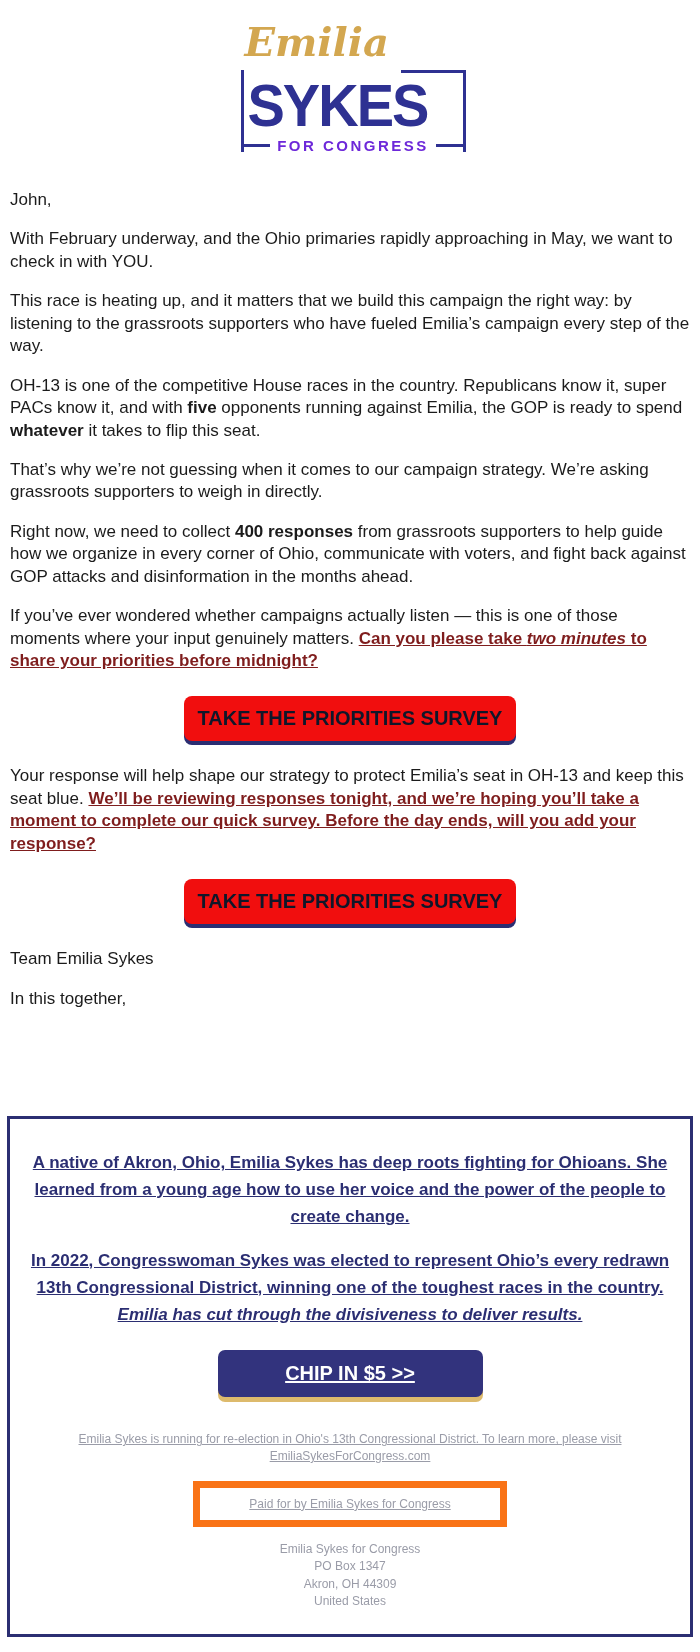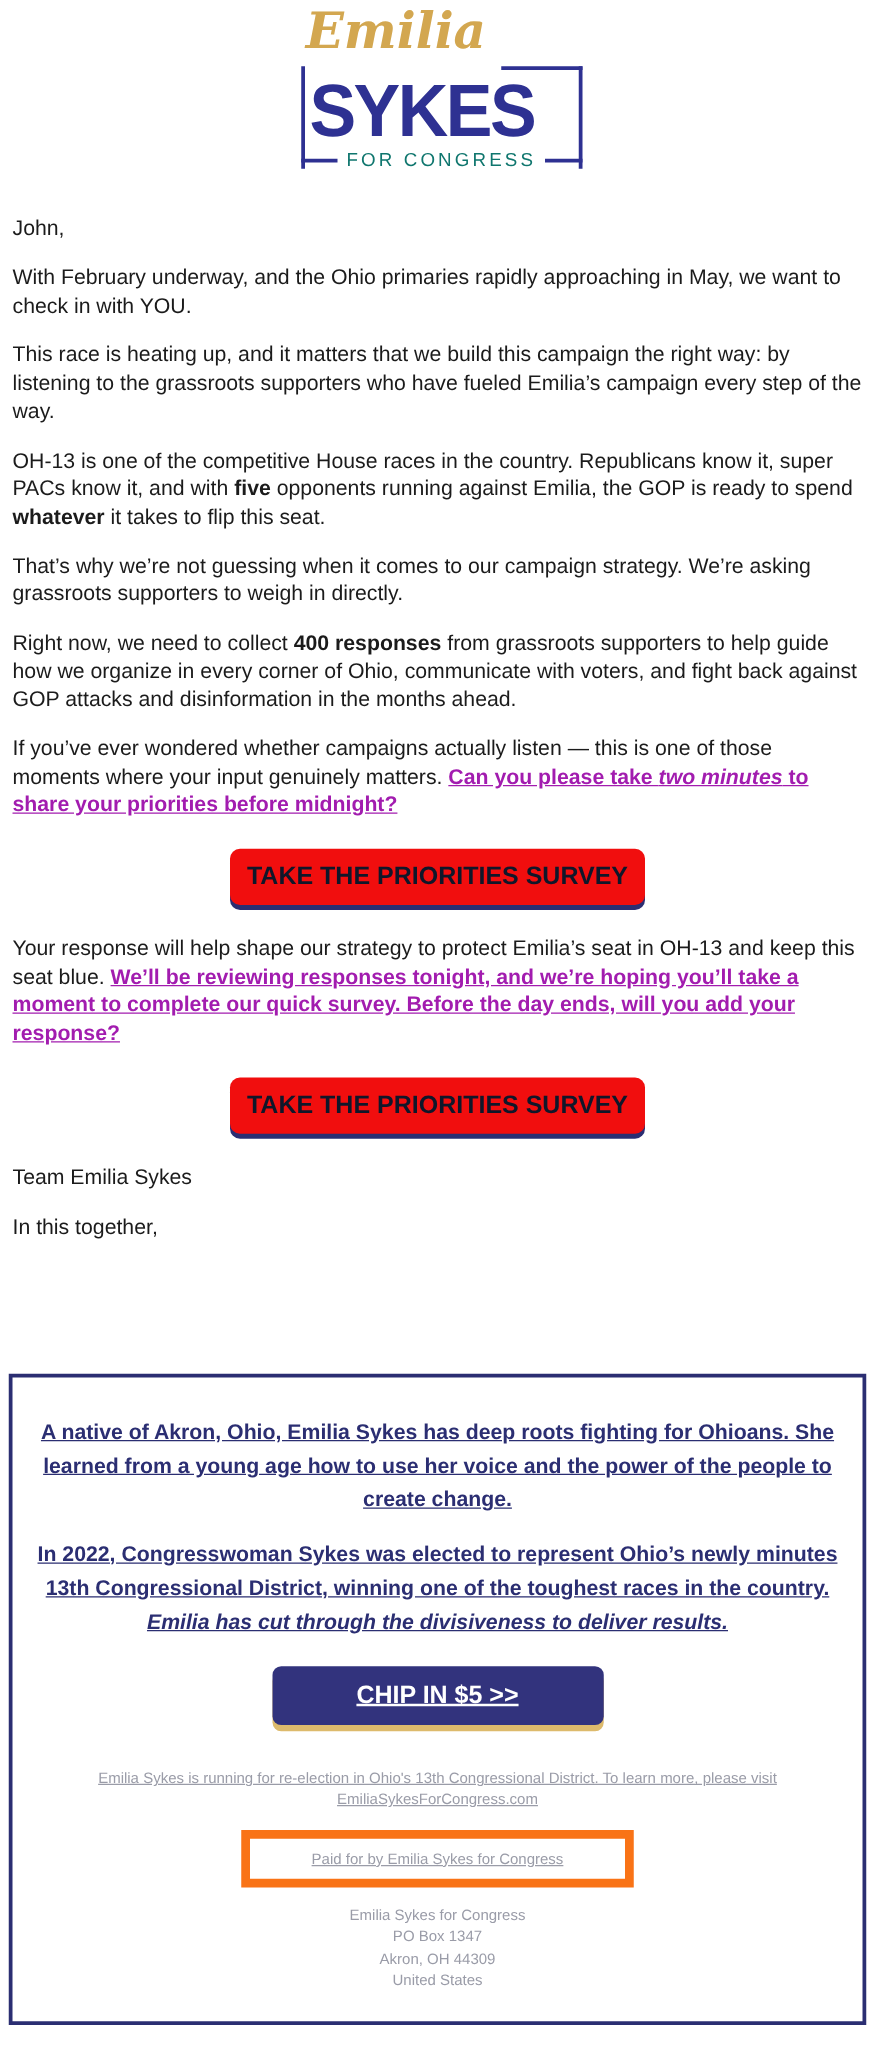"Emilia" .logo { margin: 7px auto 30px -> 24px auto 30px }
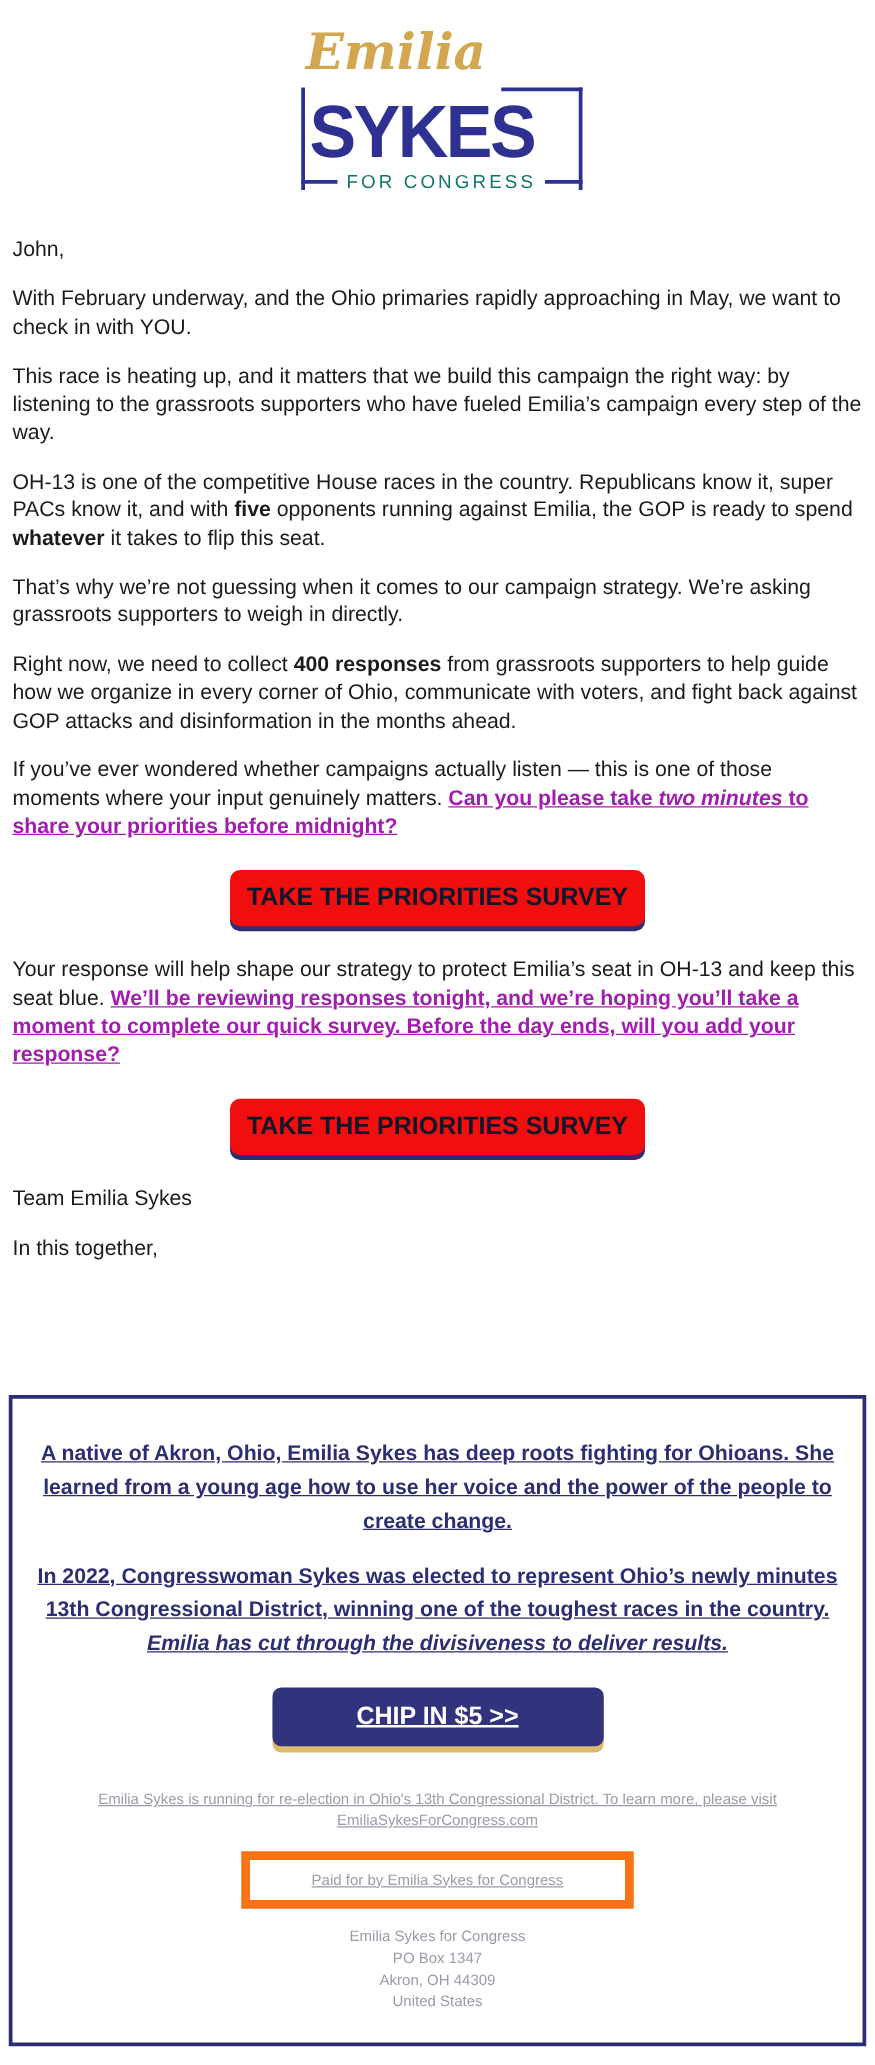"FOR CONGRESS" .logo-tagline { color: #0f766e -> #6d28d9; font-weight: 400 -> 700 }
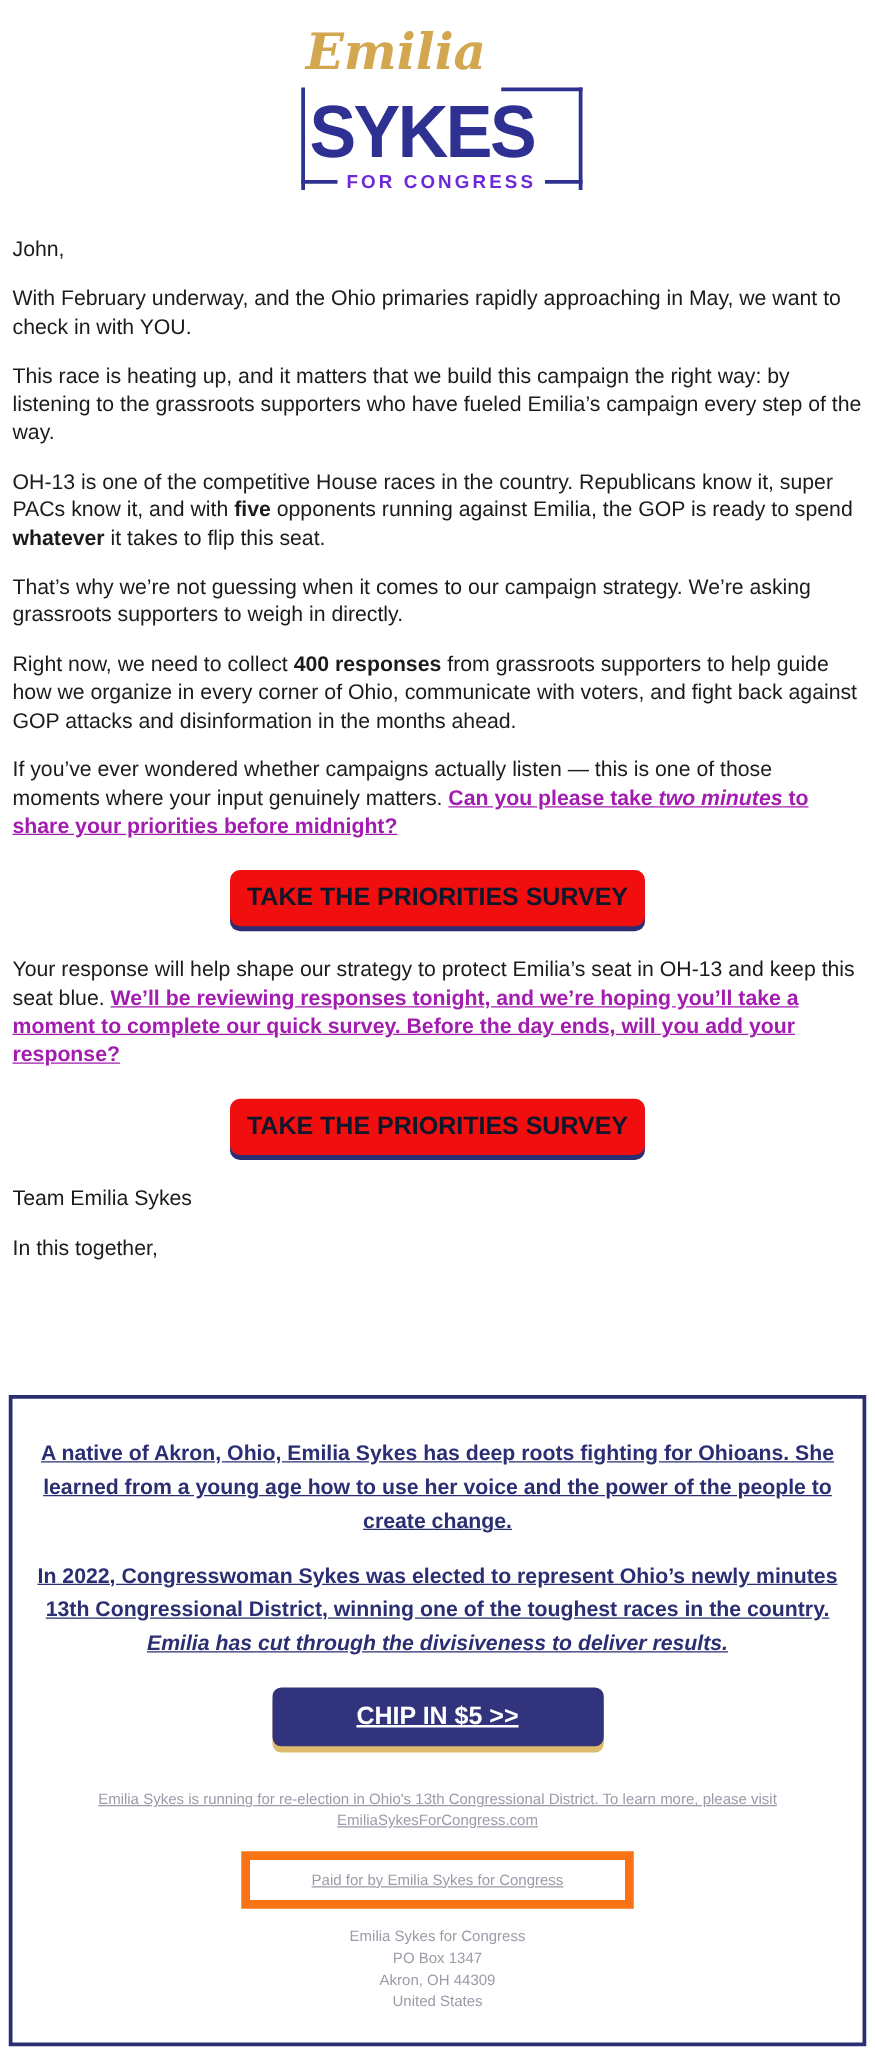"Can you please take" .seg-link { color: #a21caf -> #7f1d1d }
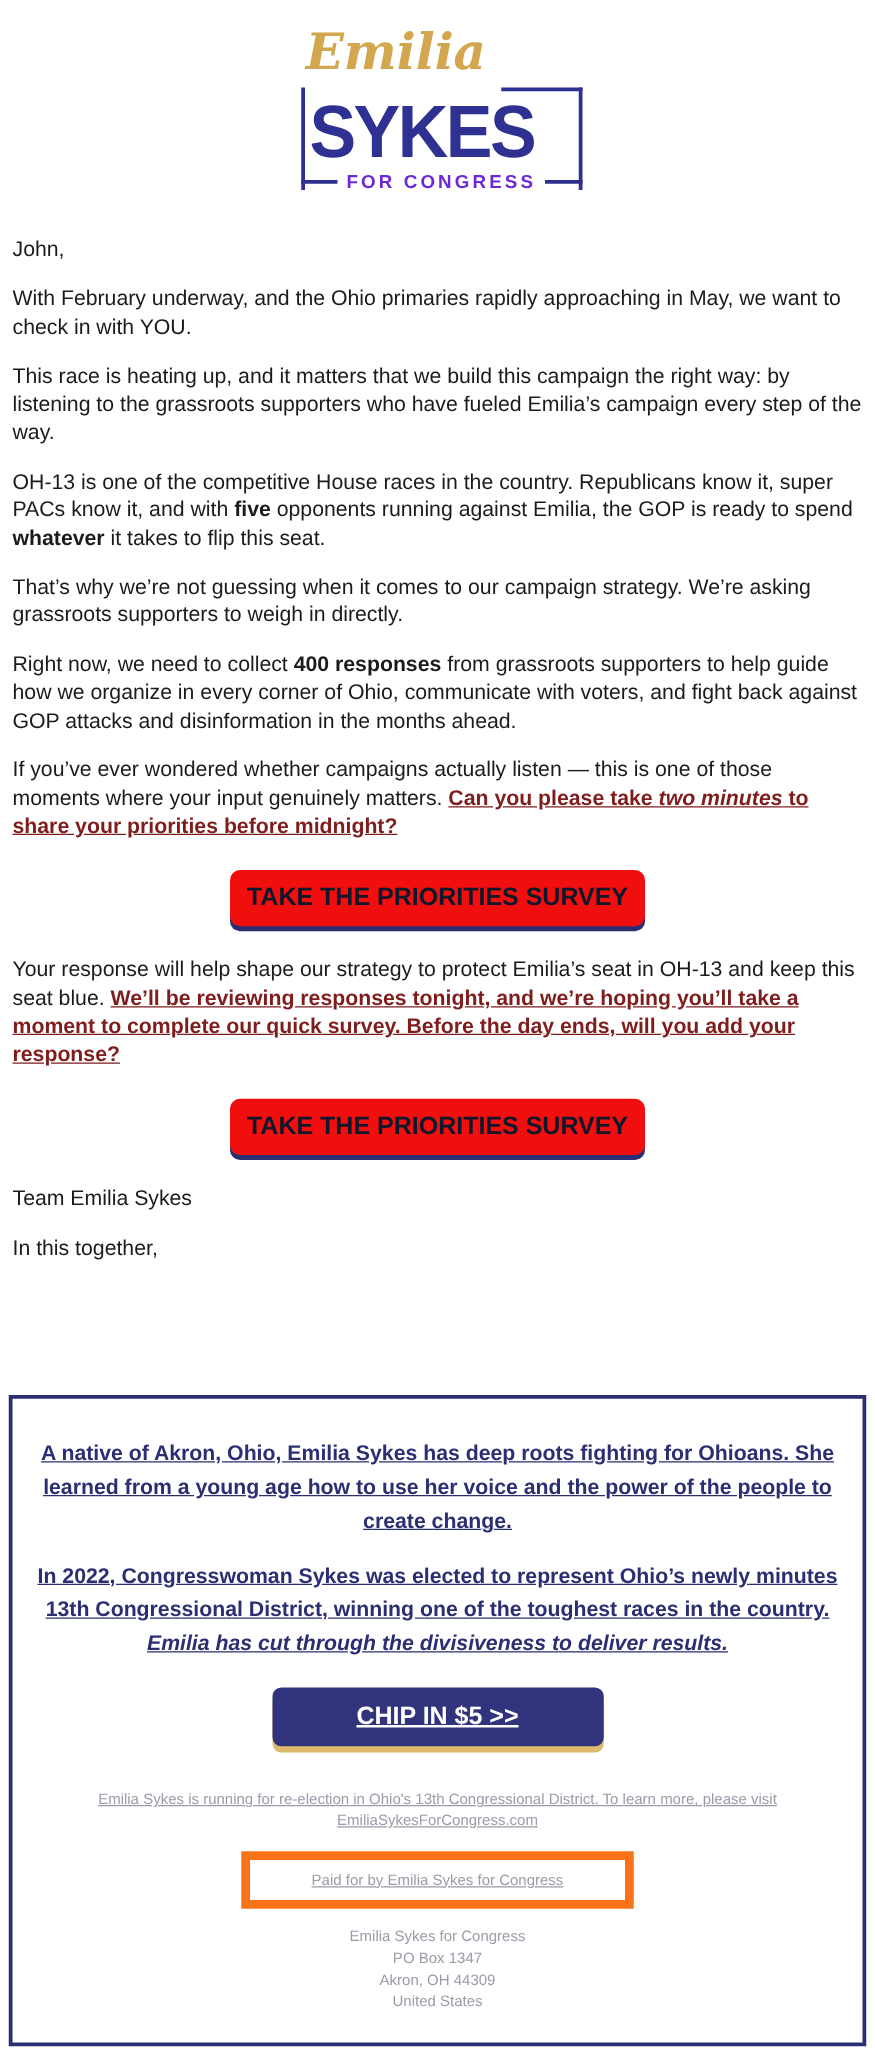"In 2022, Congresswoman Sykes was" span { text: newly minutes -> every redrawn }
